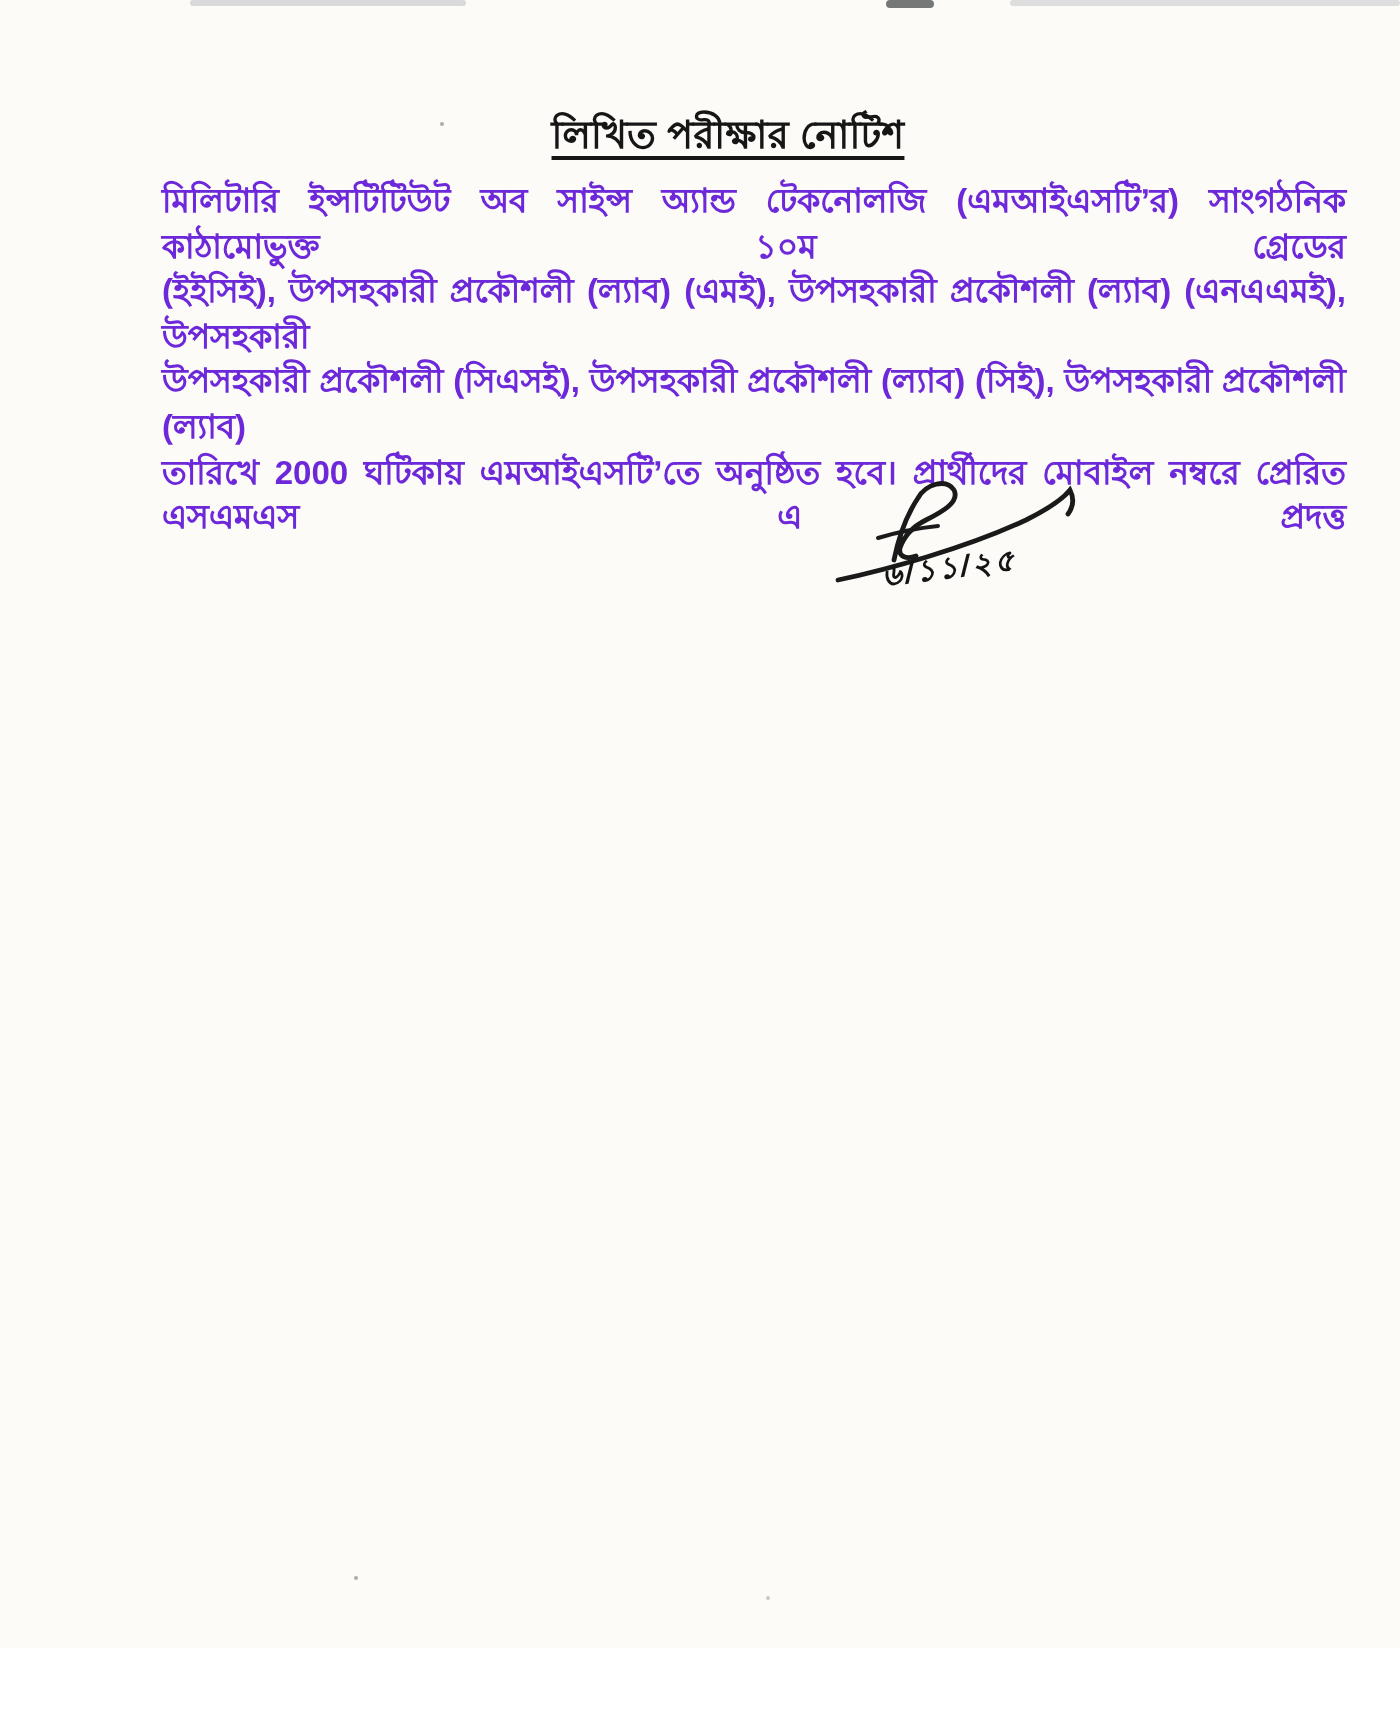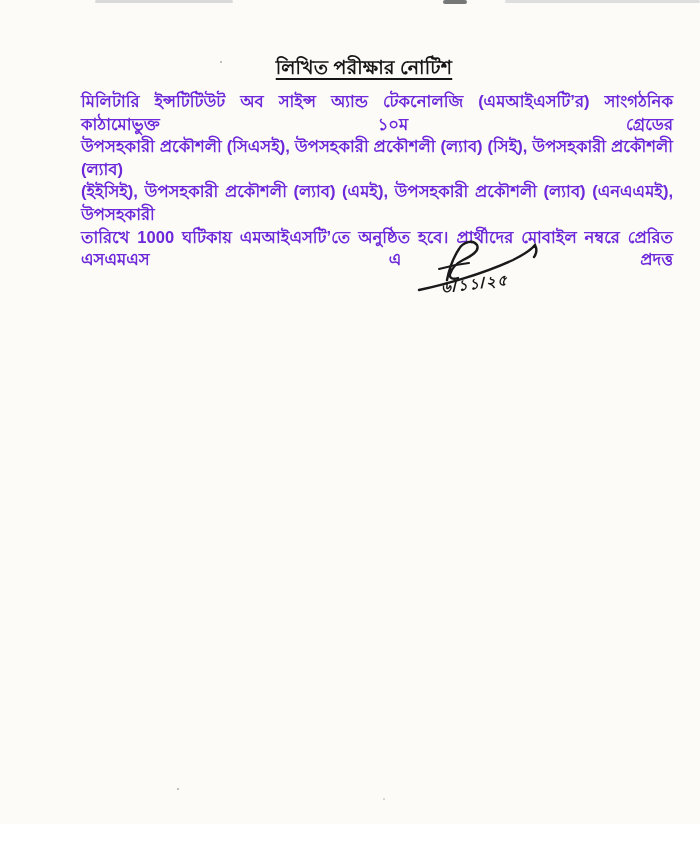"উপসহকারী প্রকৌশলী (সিএসই), উপসহকারী" div.body-line { order: before "(ইইসিই), উপসহকারী প্রকৌশলী (ল্যাব)" -> after "(ইইসিই), উপসহকারী প্রকৌশলী (ল্যাব)" }
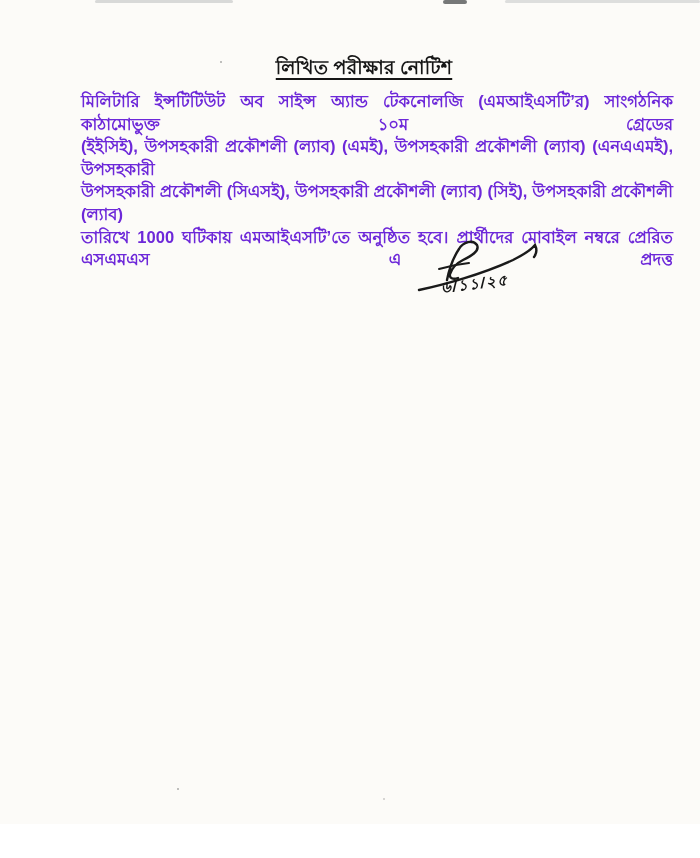"তারিখে 1000 ঘটিকায় এমআইএসটি’তে অনুষ্ঠিত" div.body-line { text: 1000 -> 2000 }
